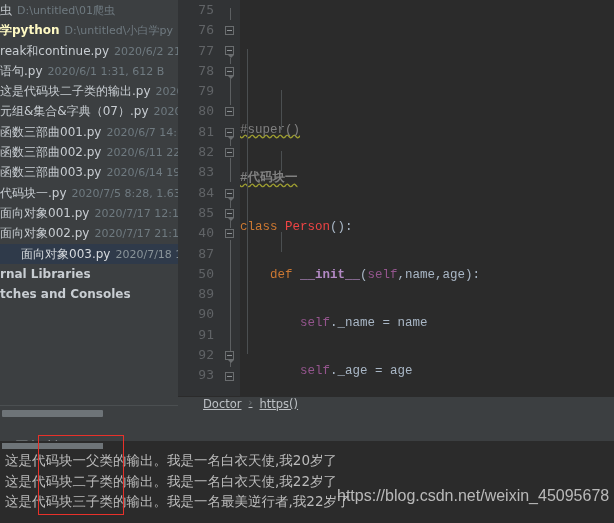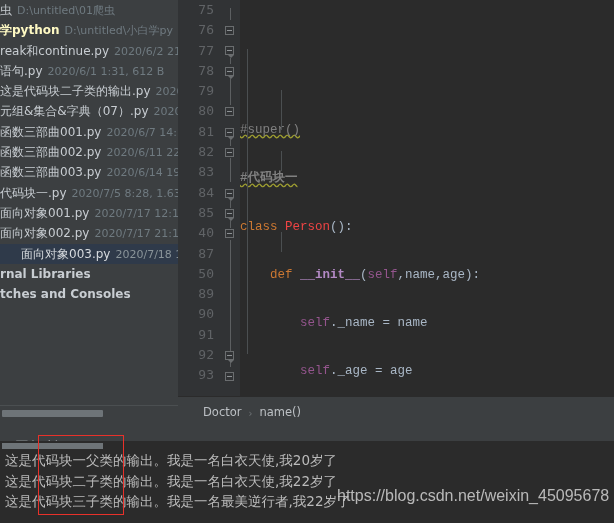"Doctor" .breadcrumb { align-items: flex-end -> flex-start; text-decoration: none -> underline }
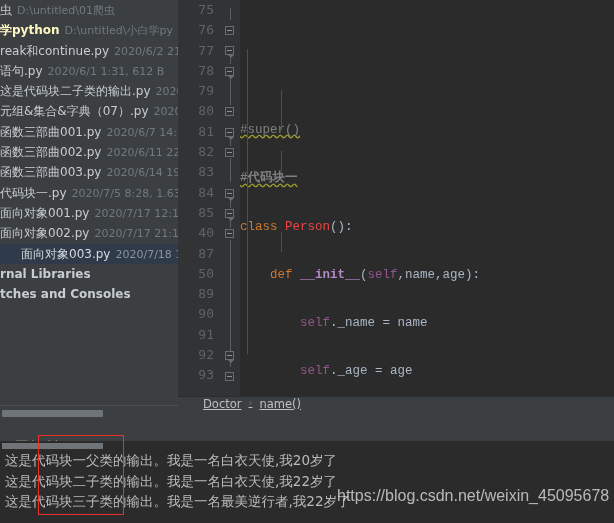"name()" span { text: name -> https }
